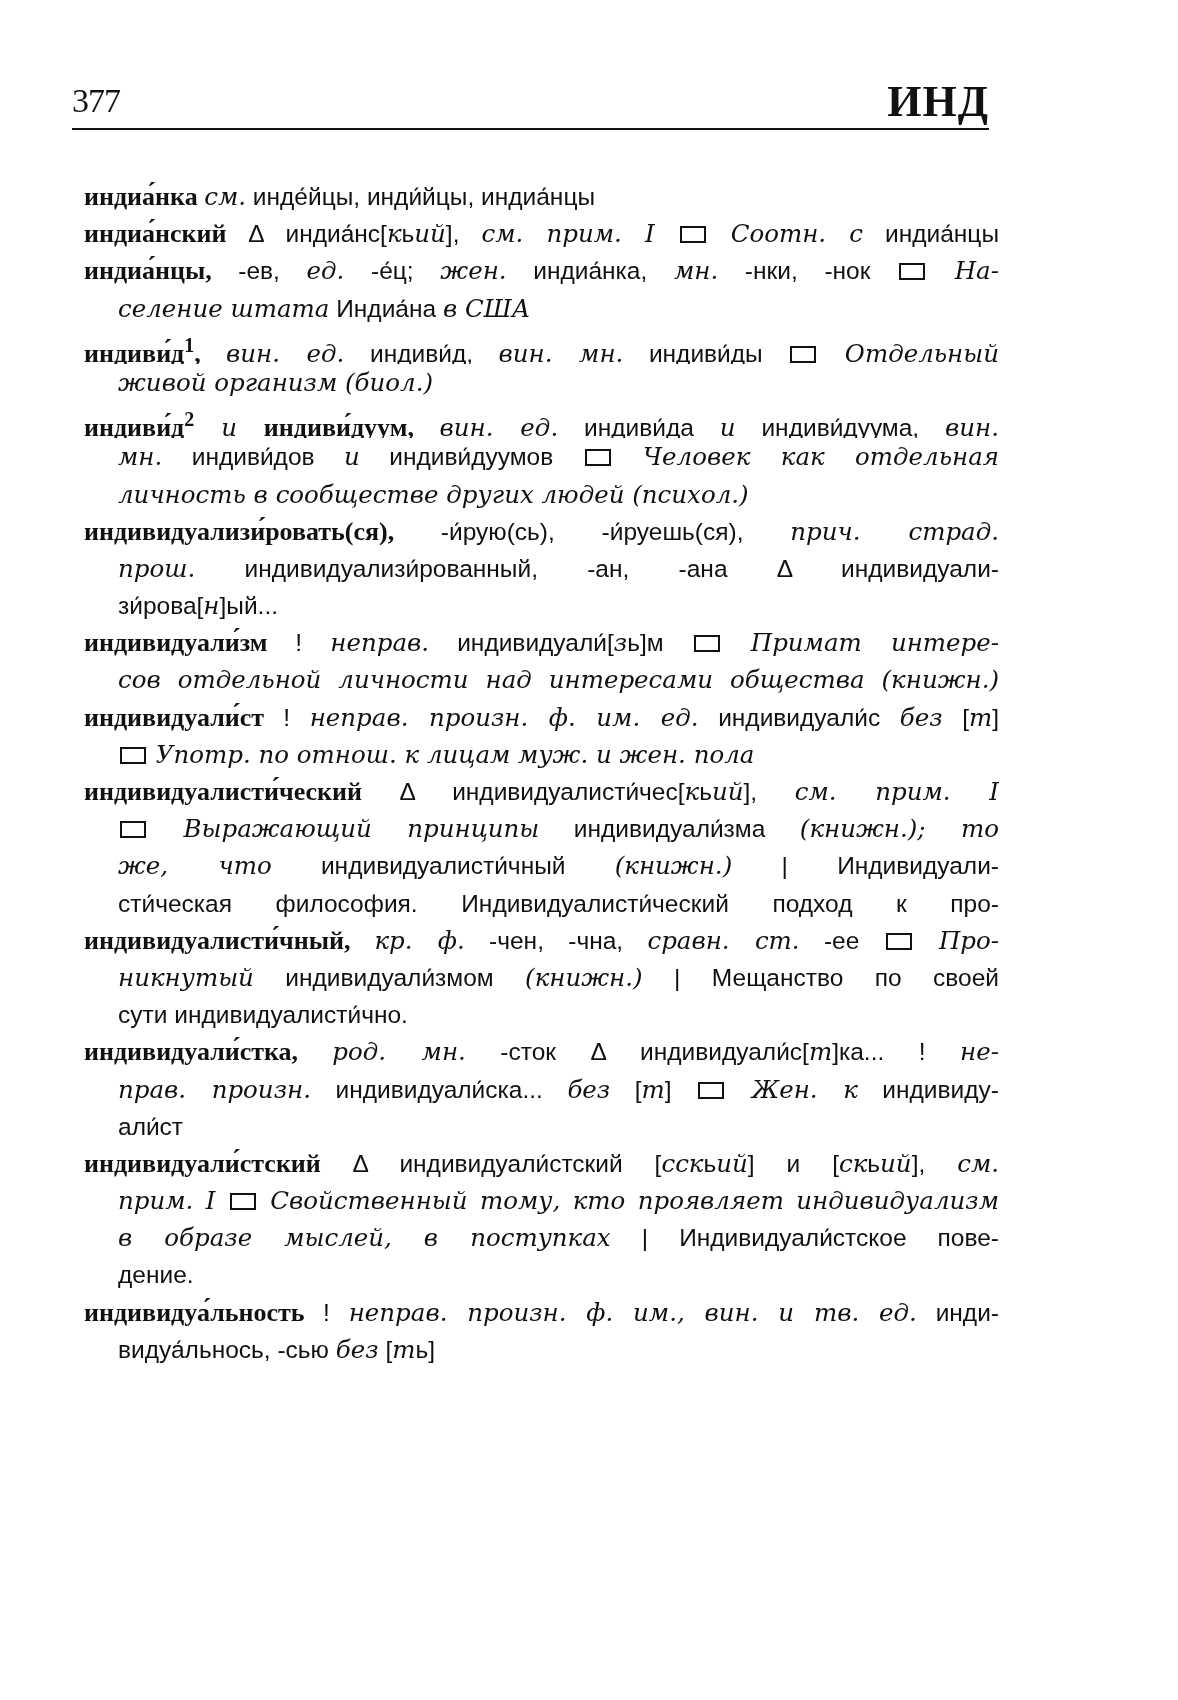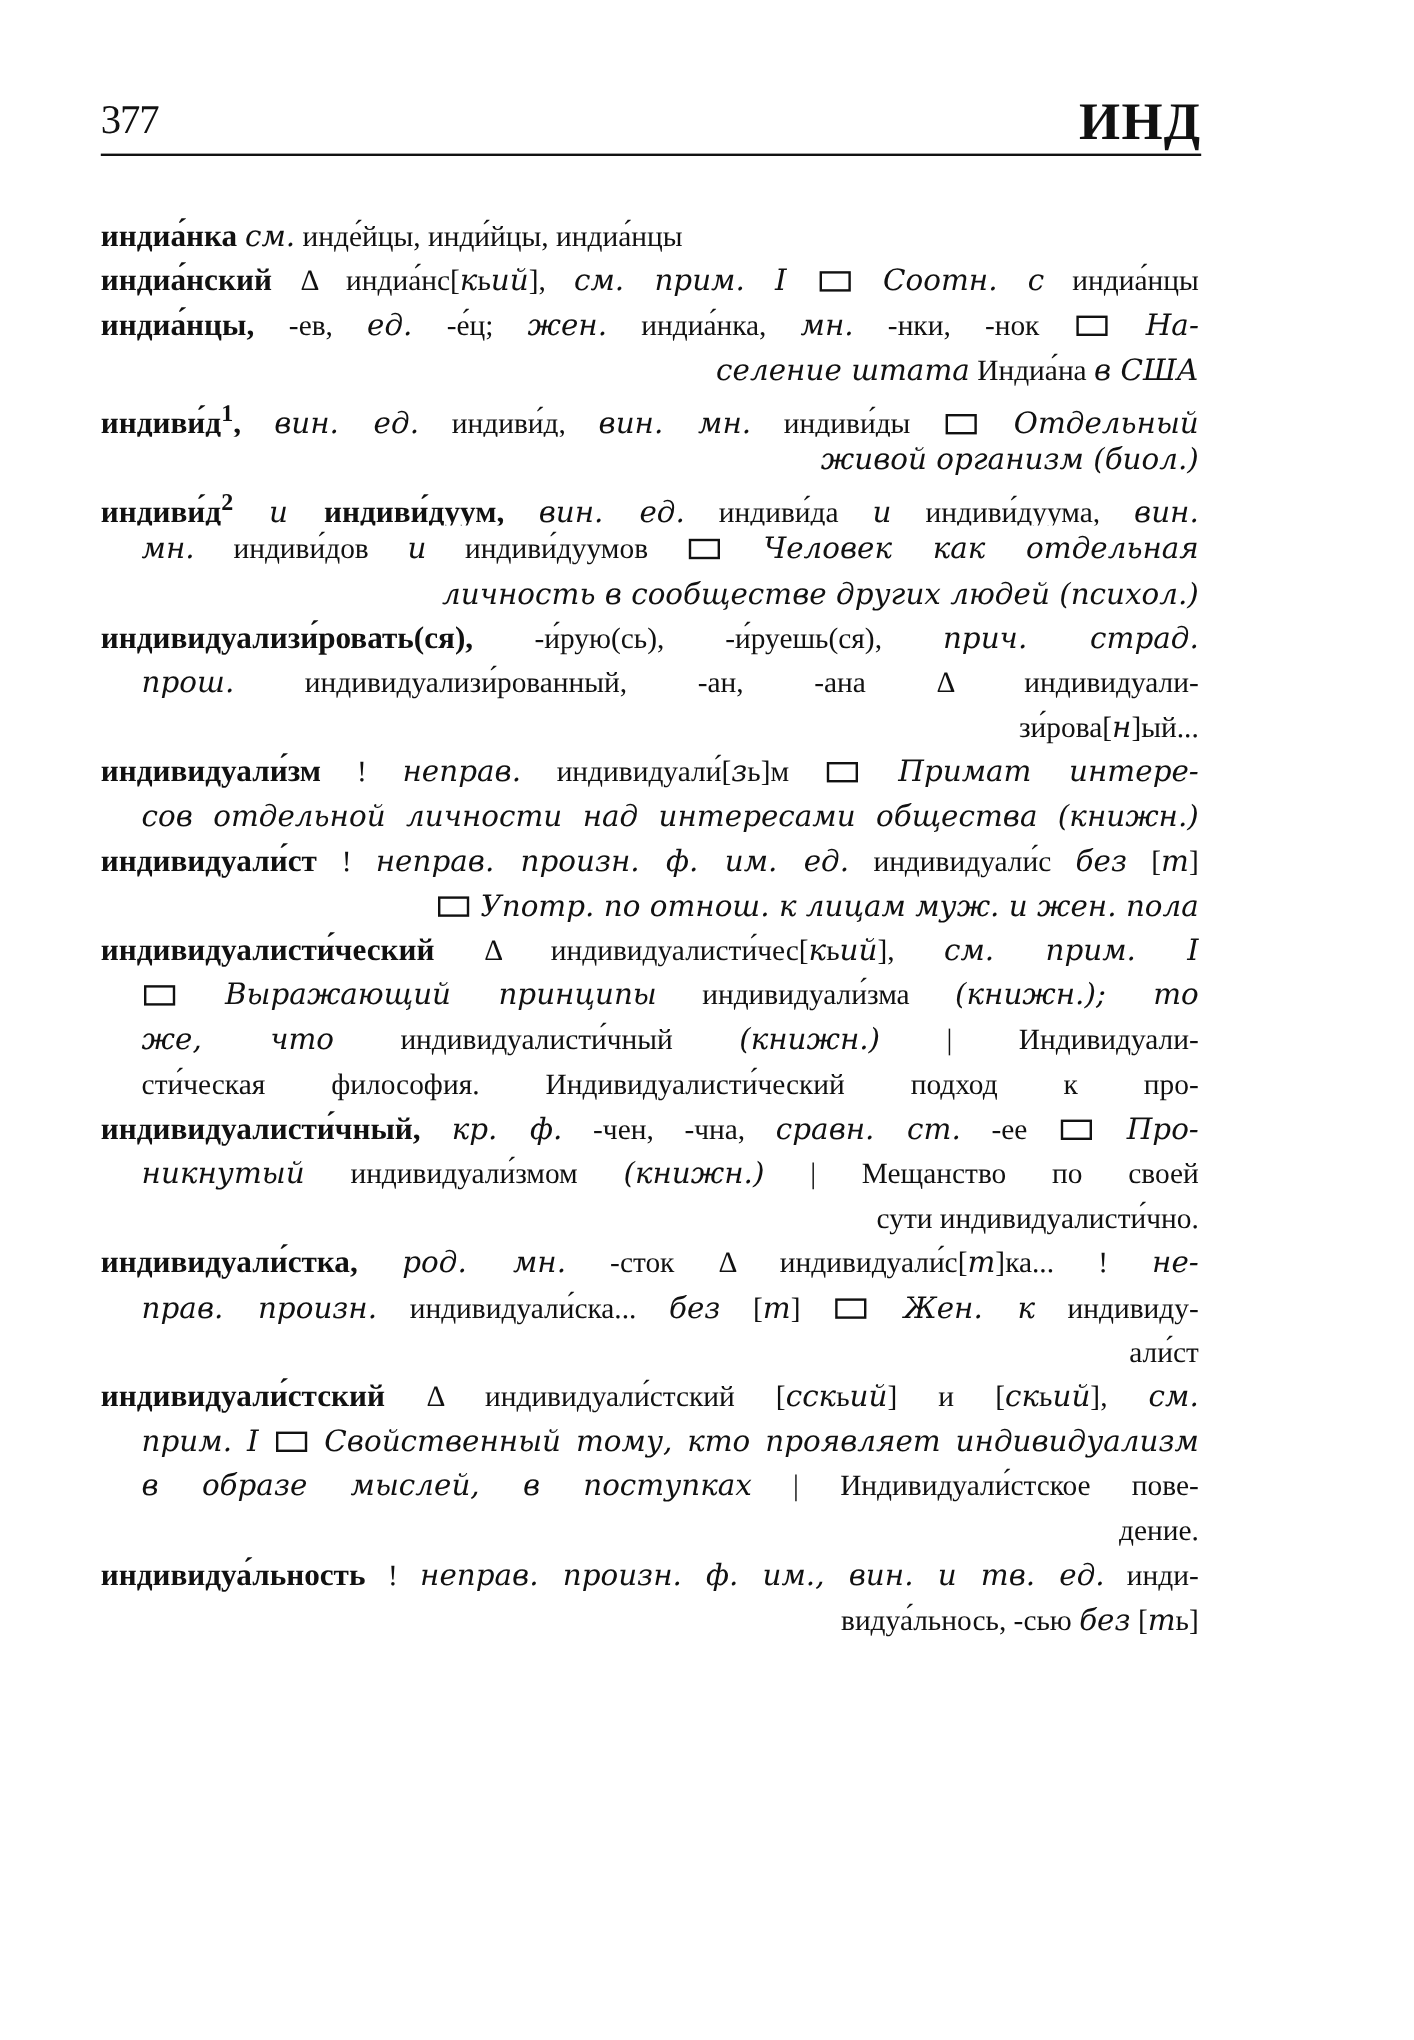"377" .page-header { left: 84px -> 72px }
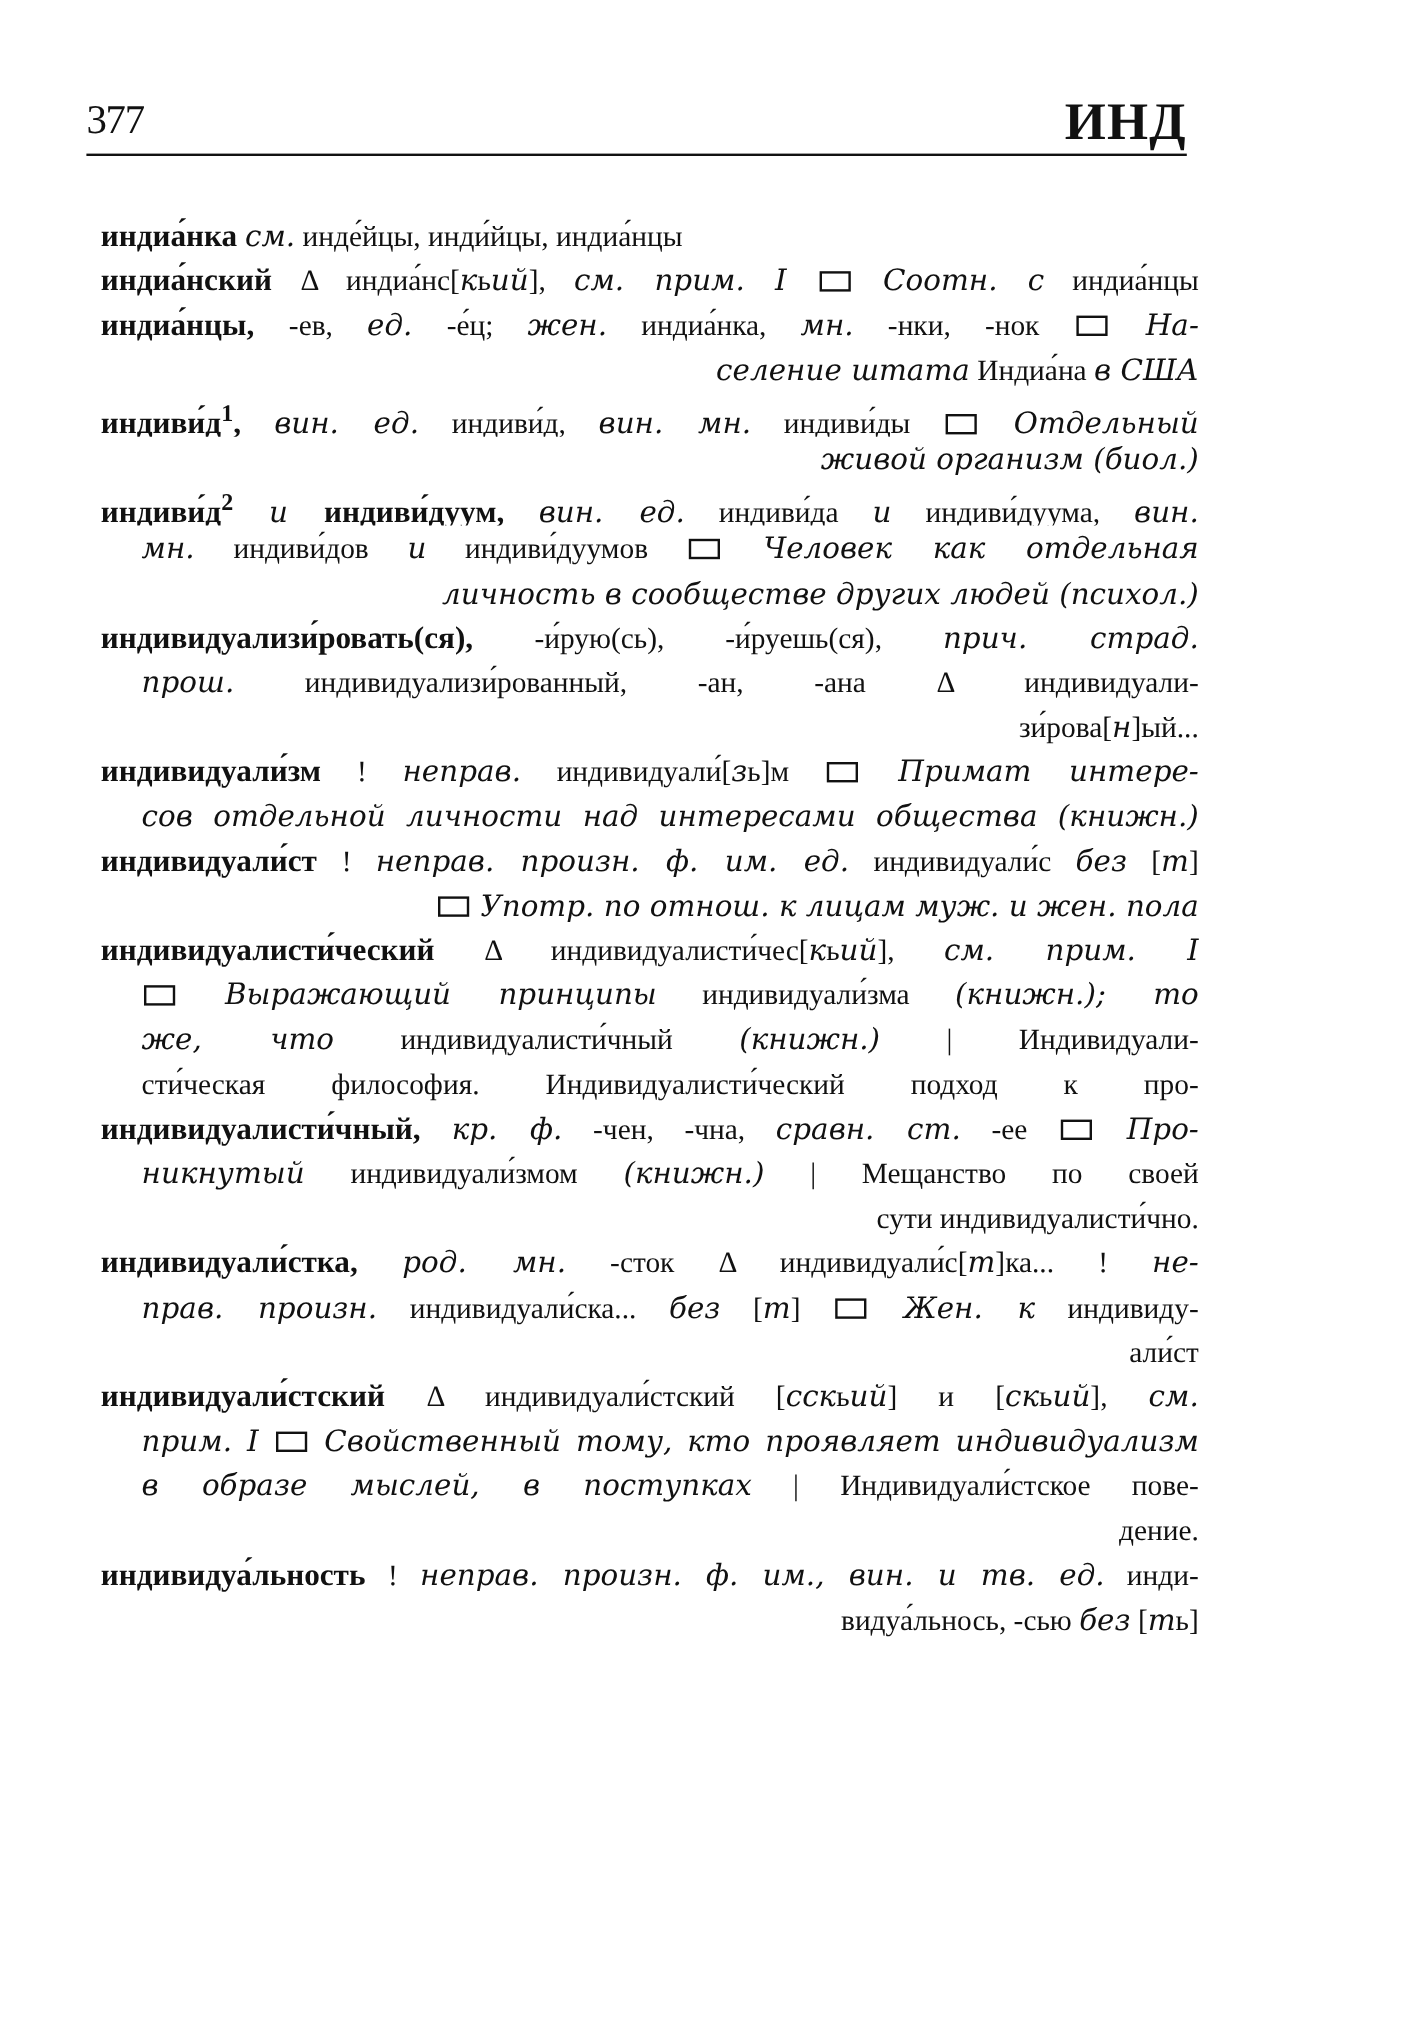"инде́йцы, инди́йцы, индиа́нцы" .seg-r { font-family: Liberation Serif, serif -> Liberation Sans, sans-serif }
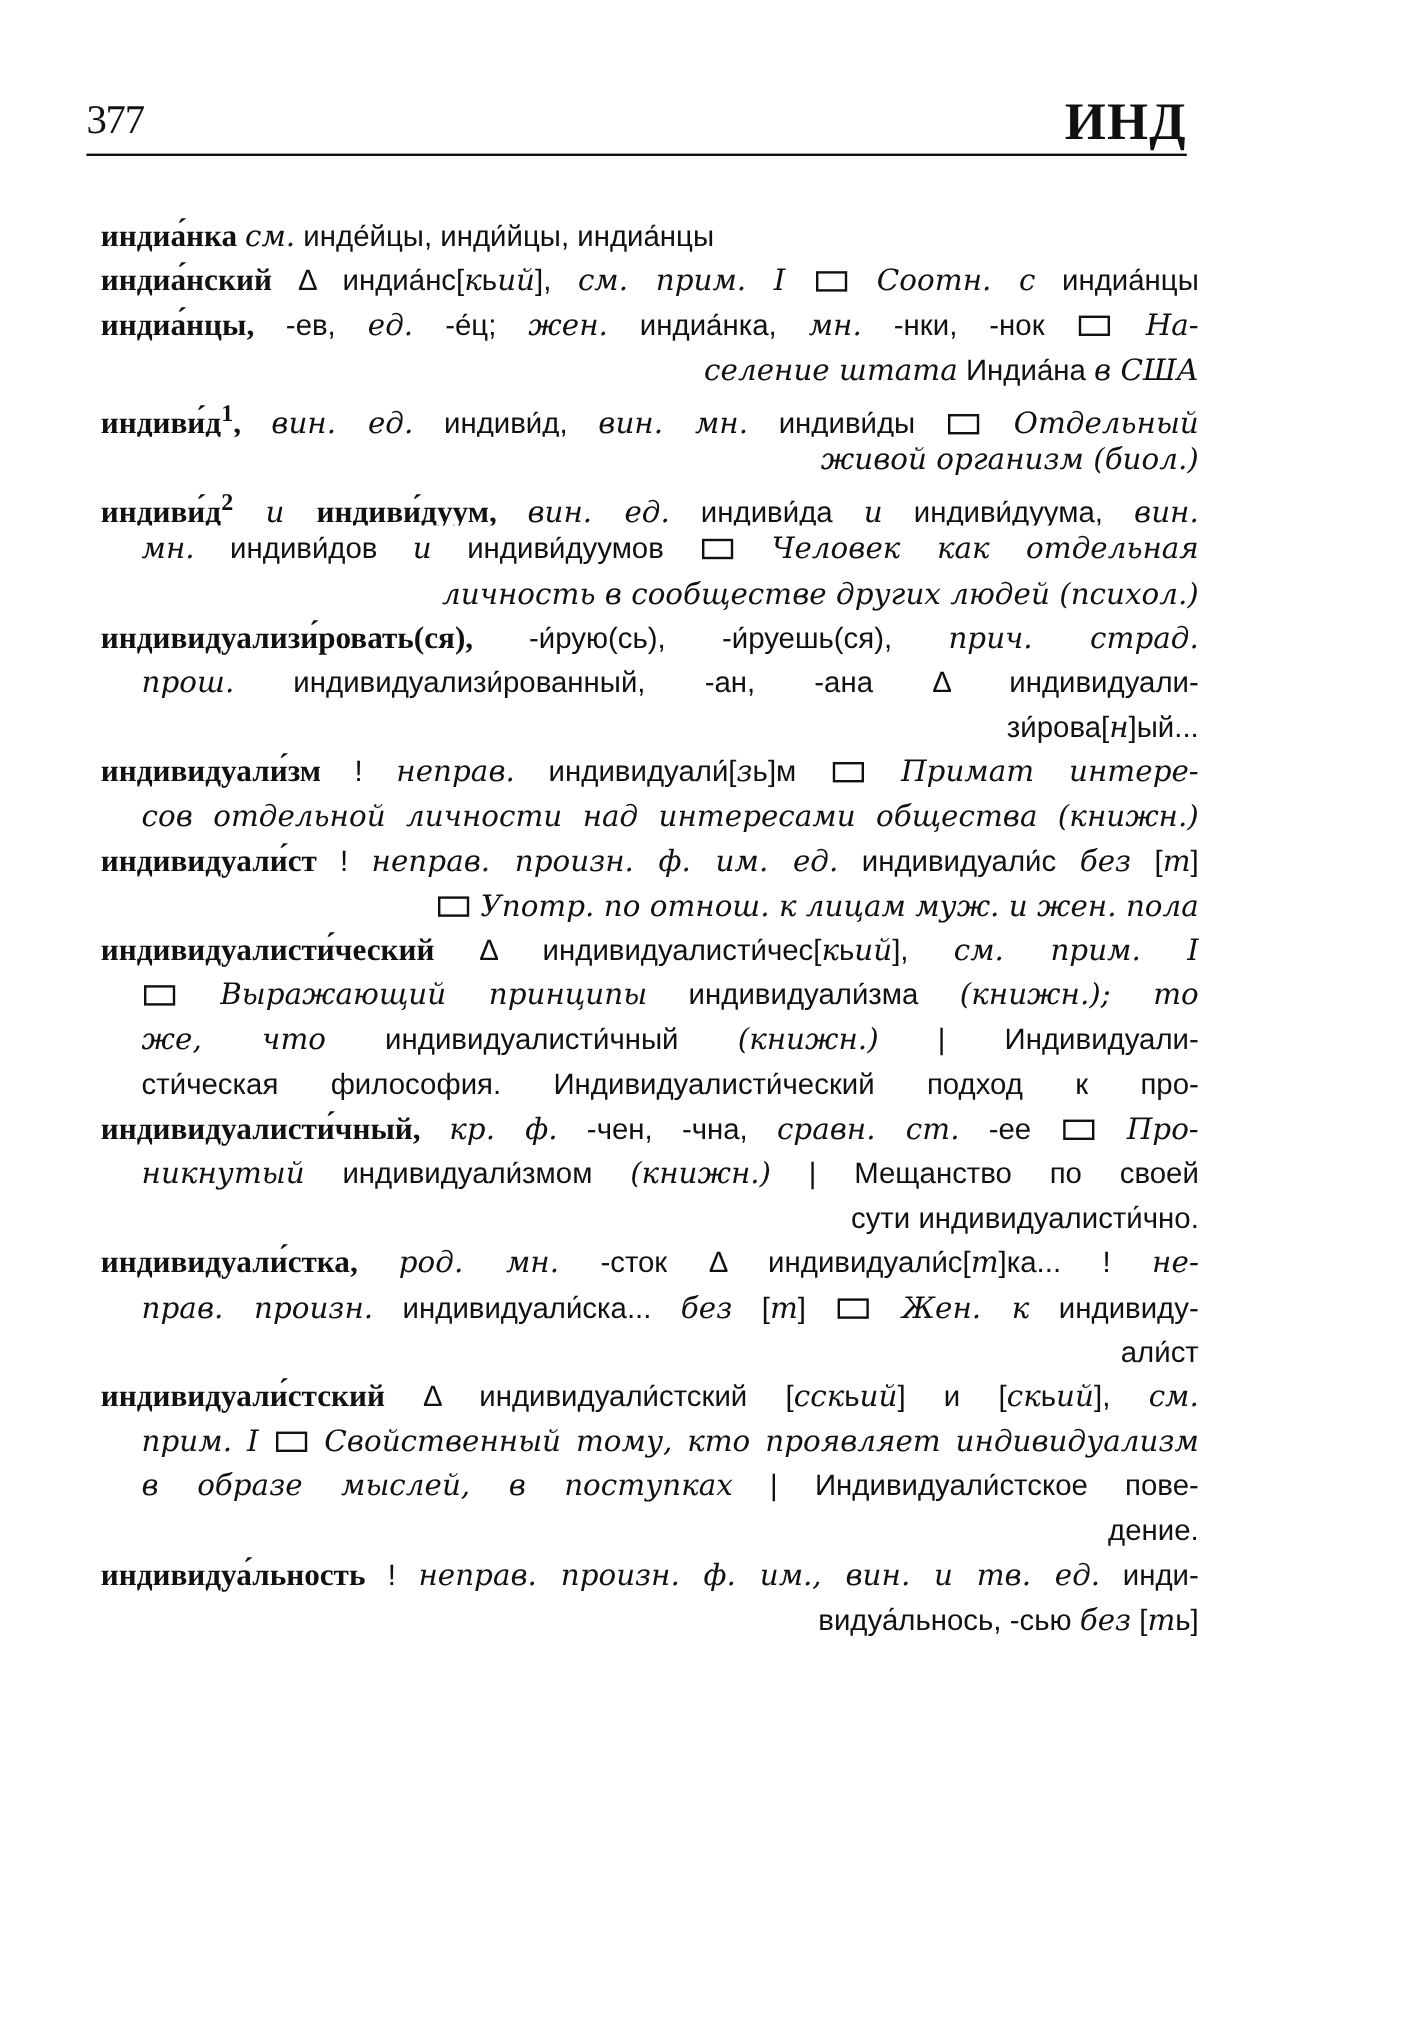"селение штата Индиа́на в США" .line.indent { text-align: right -> none }
